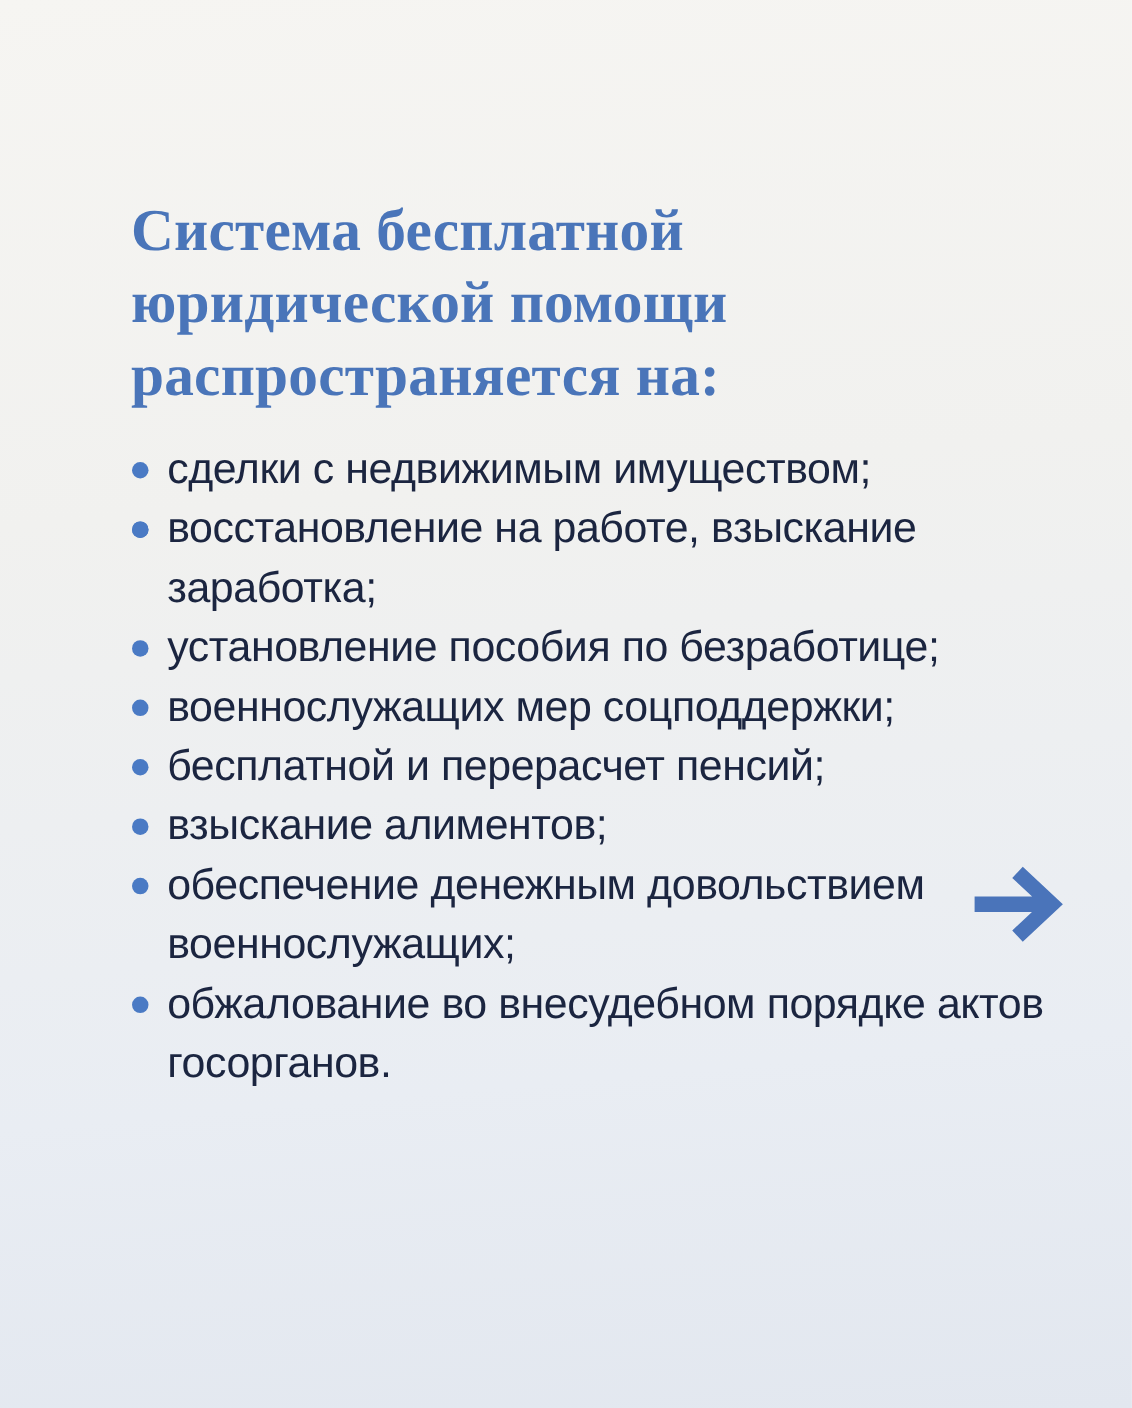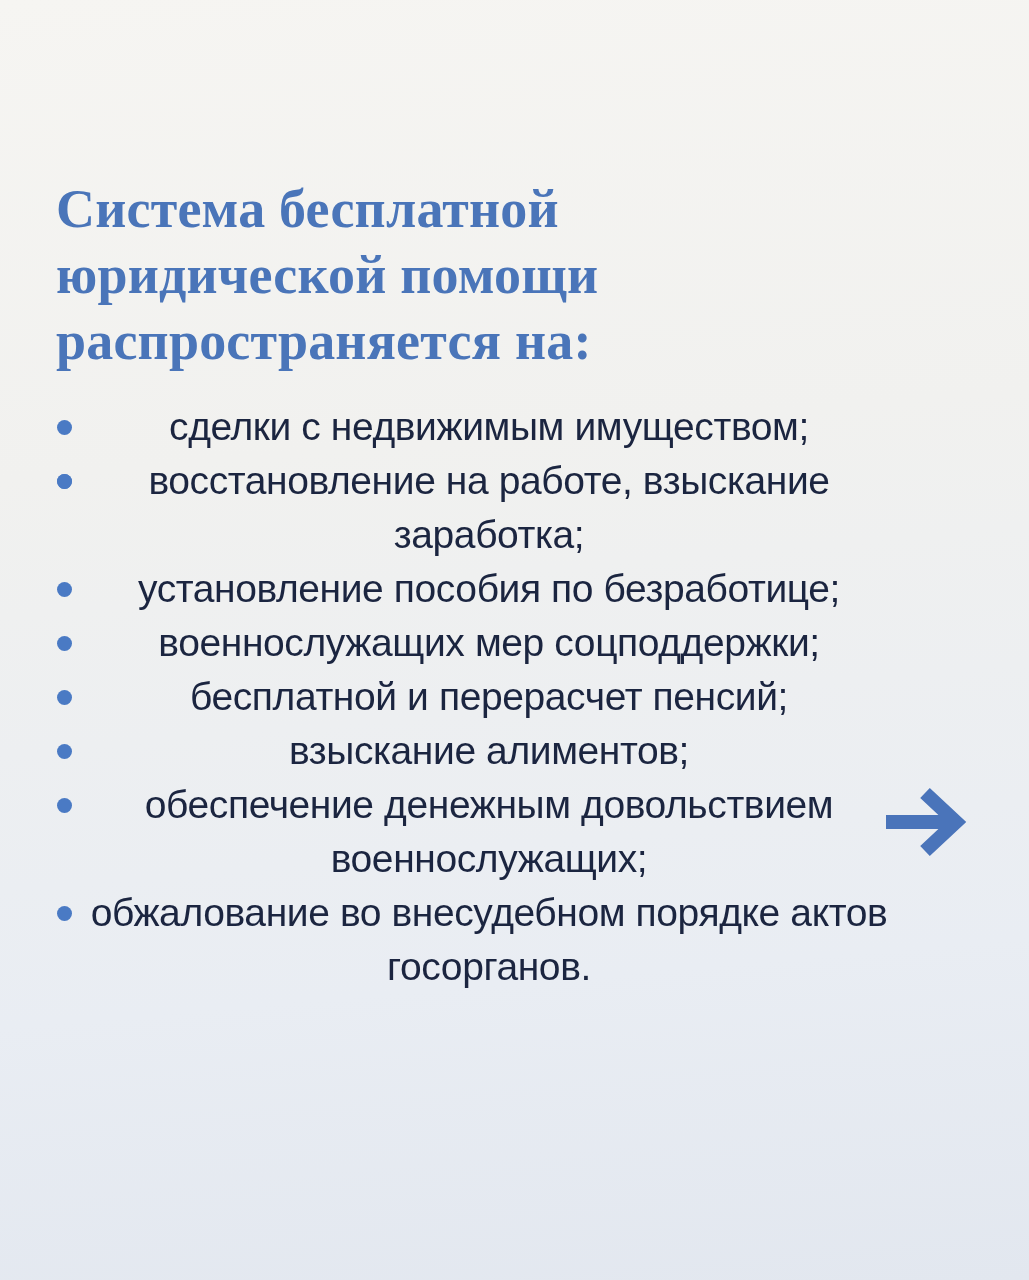"Система бесплатной юридической помощи" .slide { padding: 176px 60px 0 56px -> 176px 60px 0 119px }
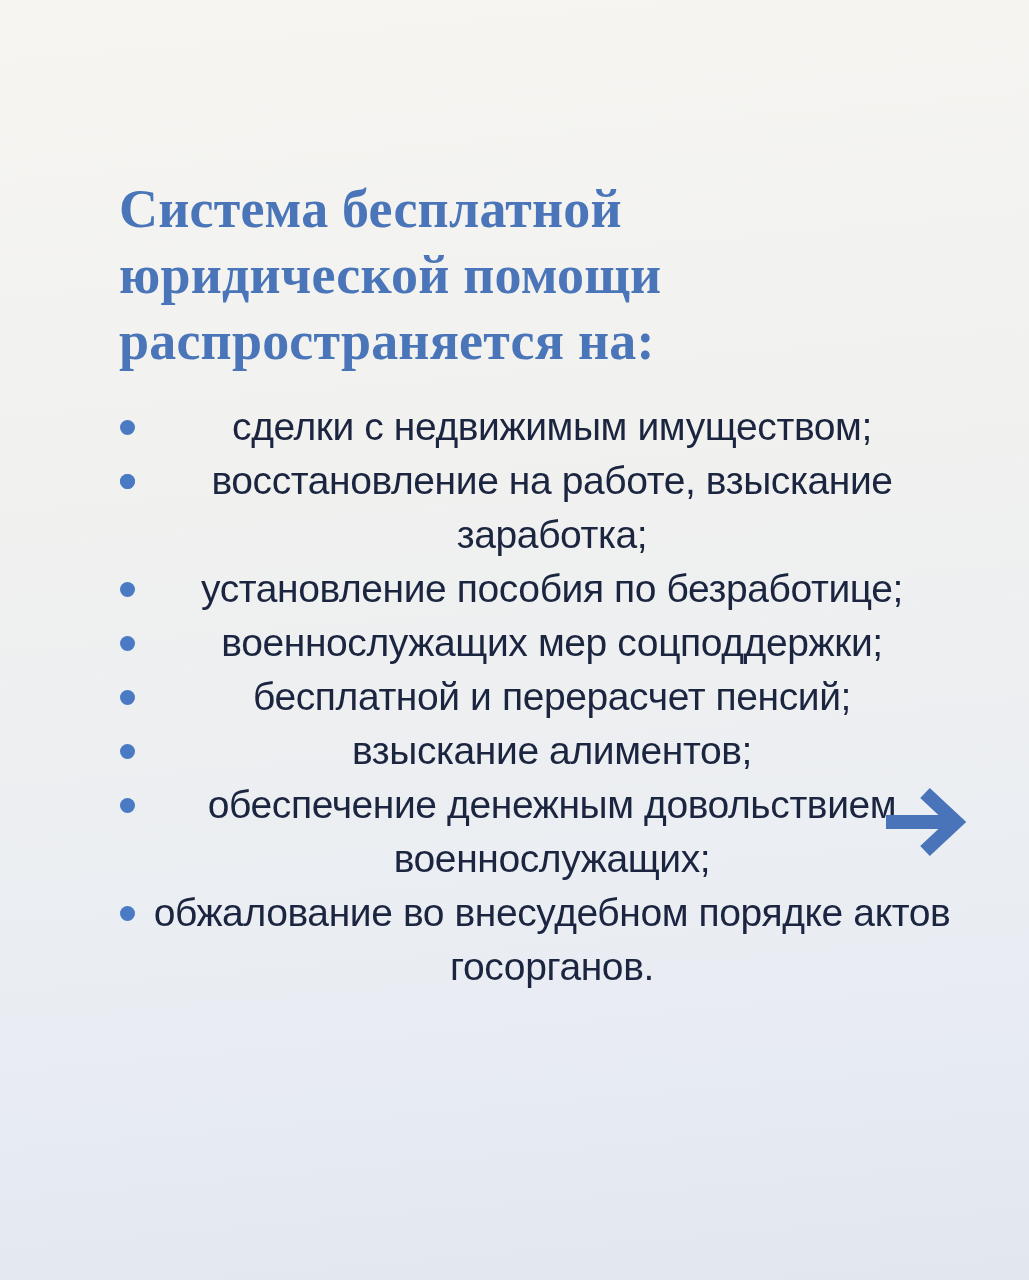"сделки с недвижимым имуществом;" .law-list { text-align: center -> none }
